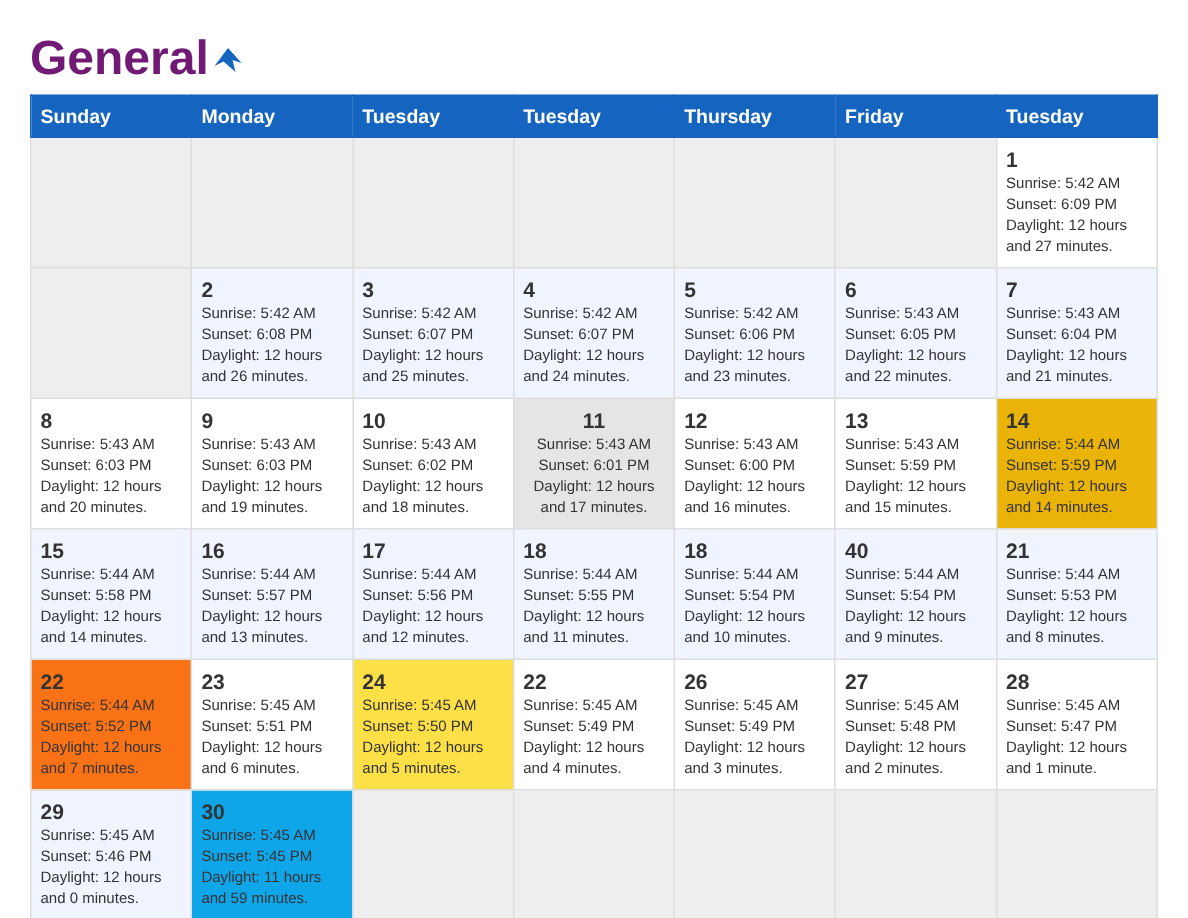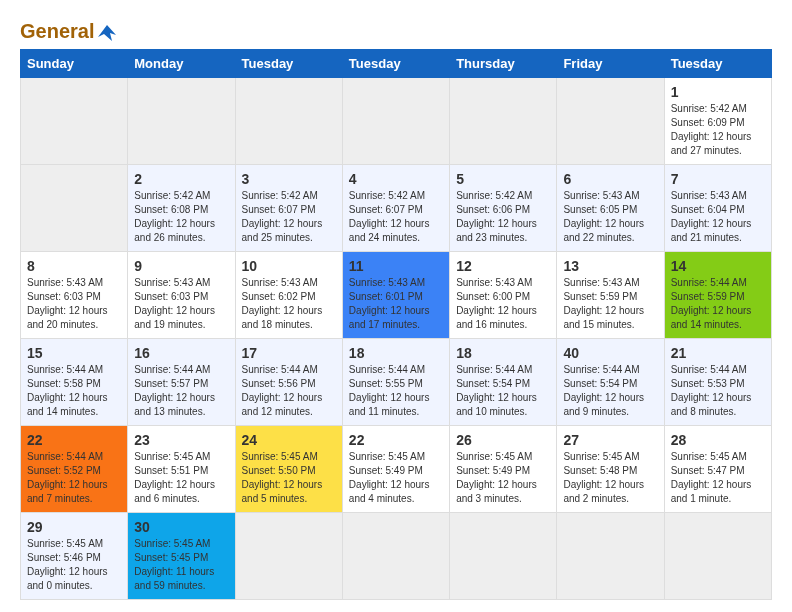"General" span { color: #a16207 -> #701a75; font-size: 20px -> 32px }
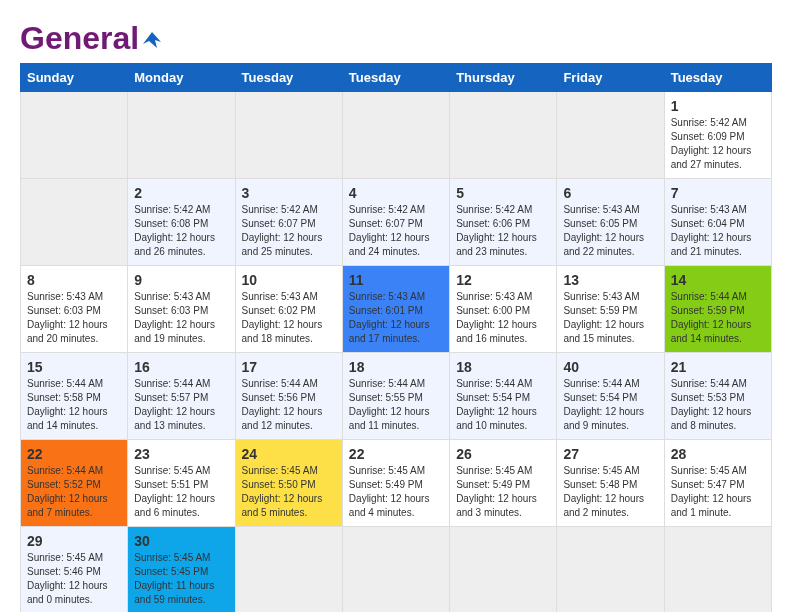"11" td { background: #3b82f6 -> #e5e5e5; text-align: none -> center }
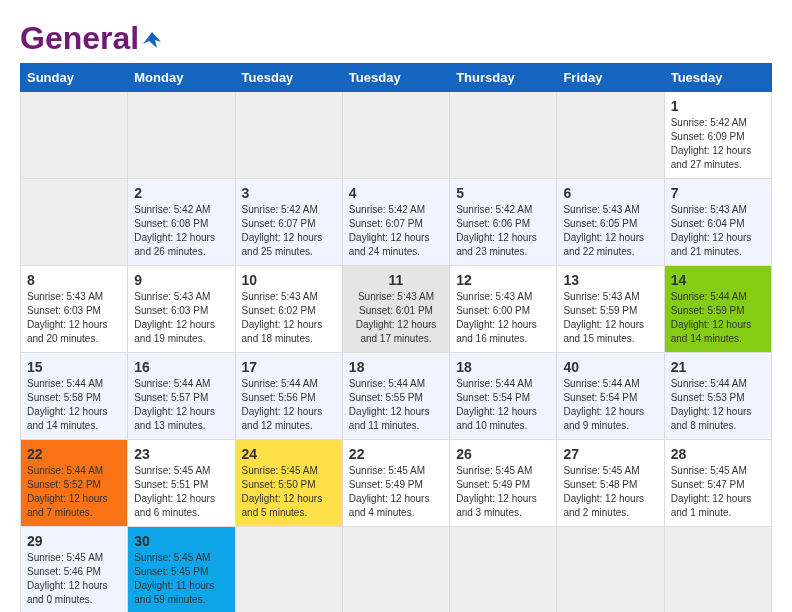"14" td { background: #84cc16 -> #eab308 }
